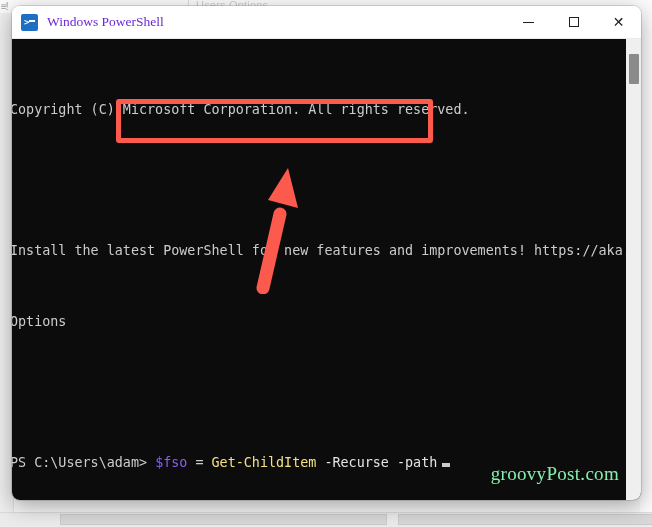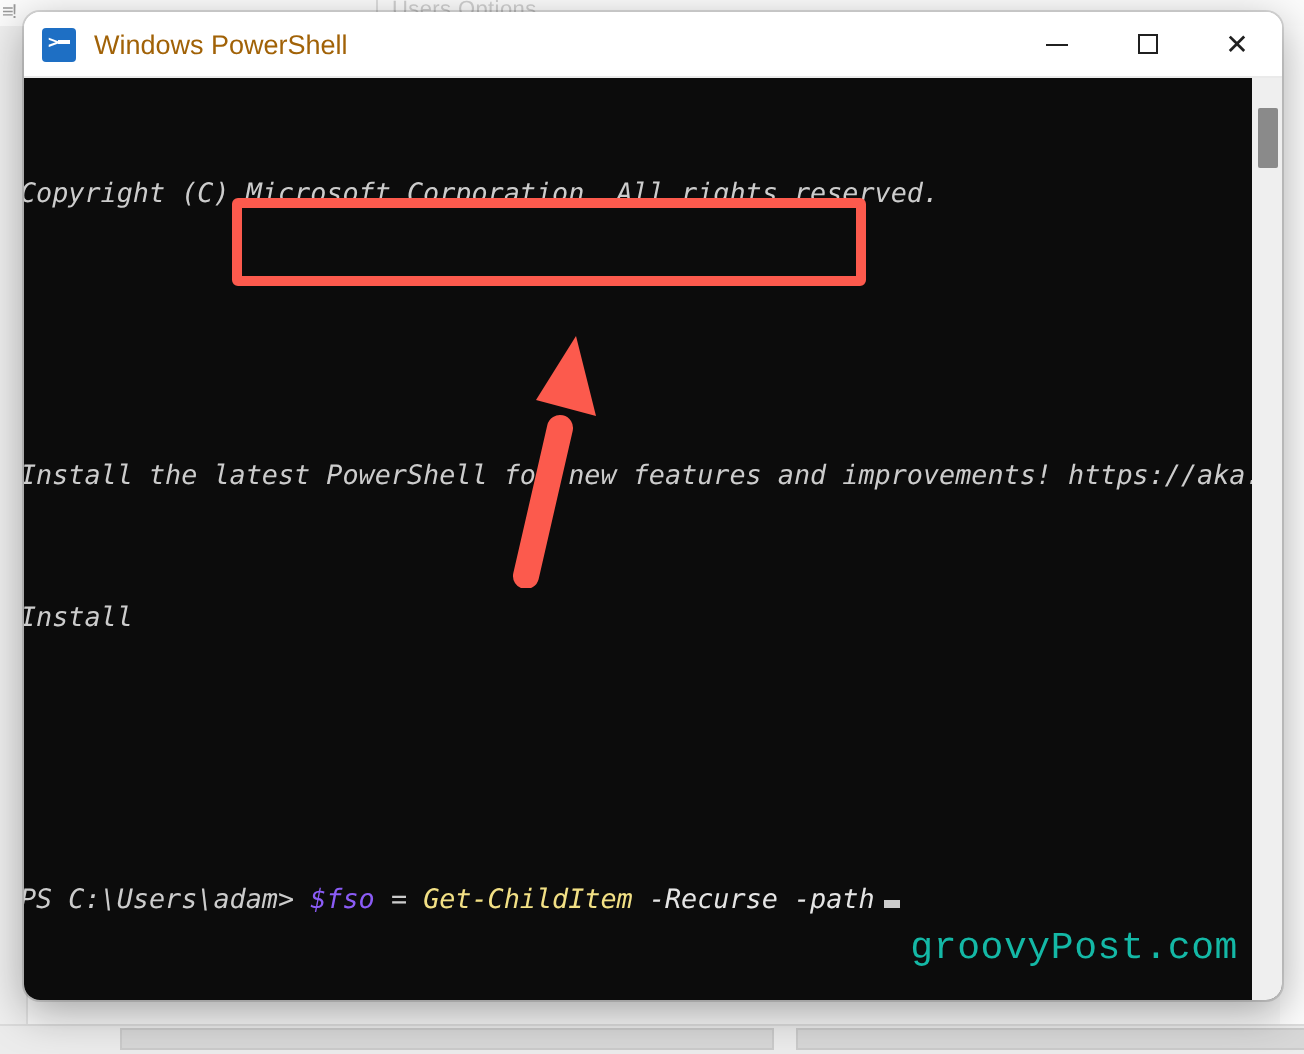"Windows PowerShell" #psh-title-text { color: #a16207 -> #6d28d9; font-family: Liberation Sans, sans-serif -> Liberation Serif, serif }
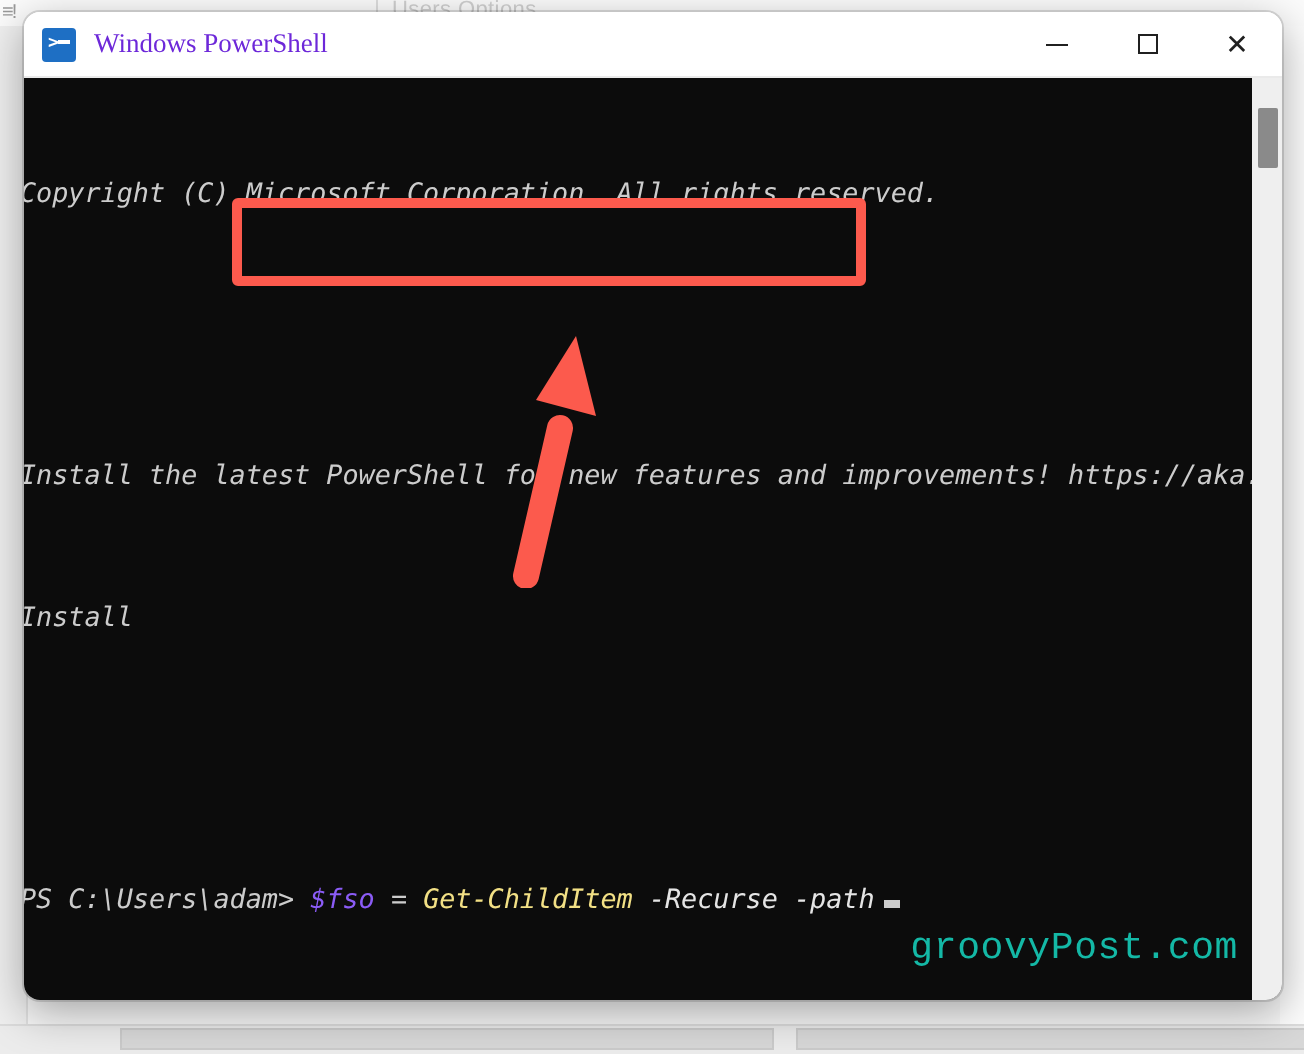"Copyright (C) Microsoft Corporation. All" #console-text { font-style: italic -> none; top: 0 -> 12px }
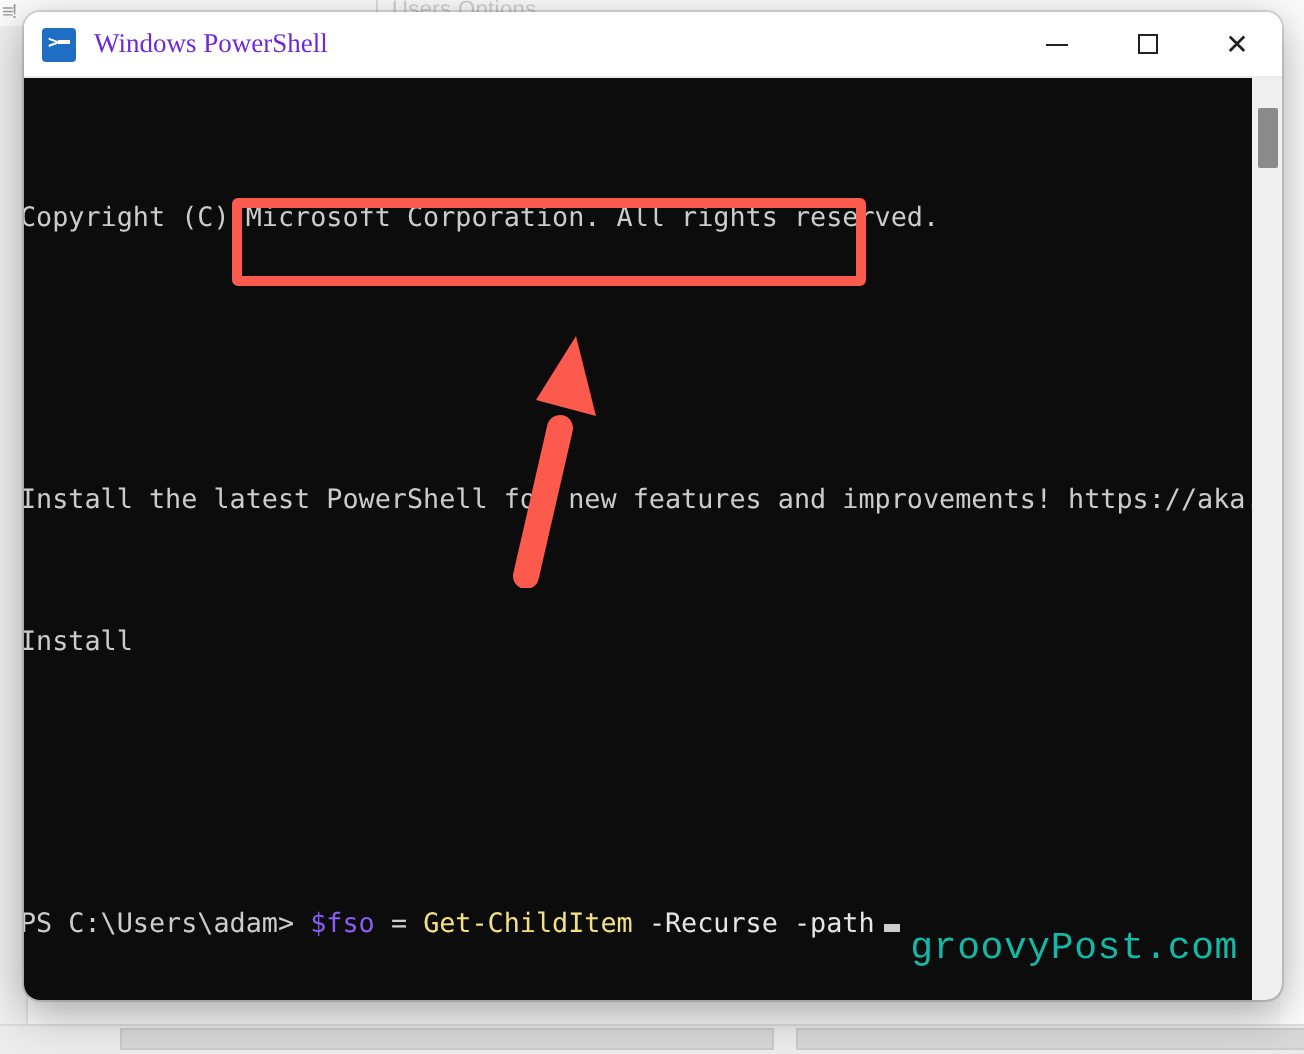"Install" span.cline { text: Install -> Options }
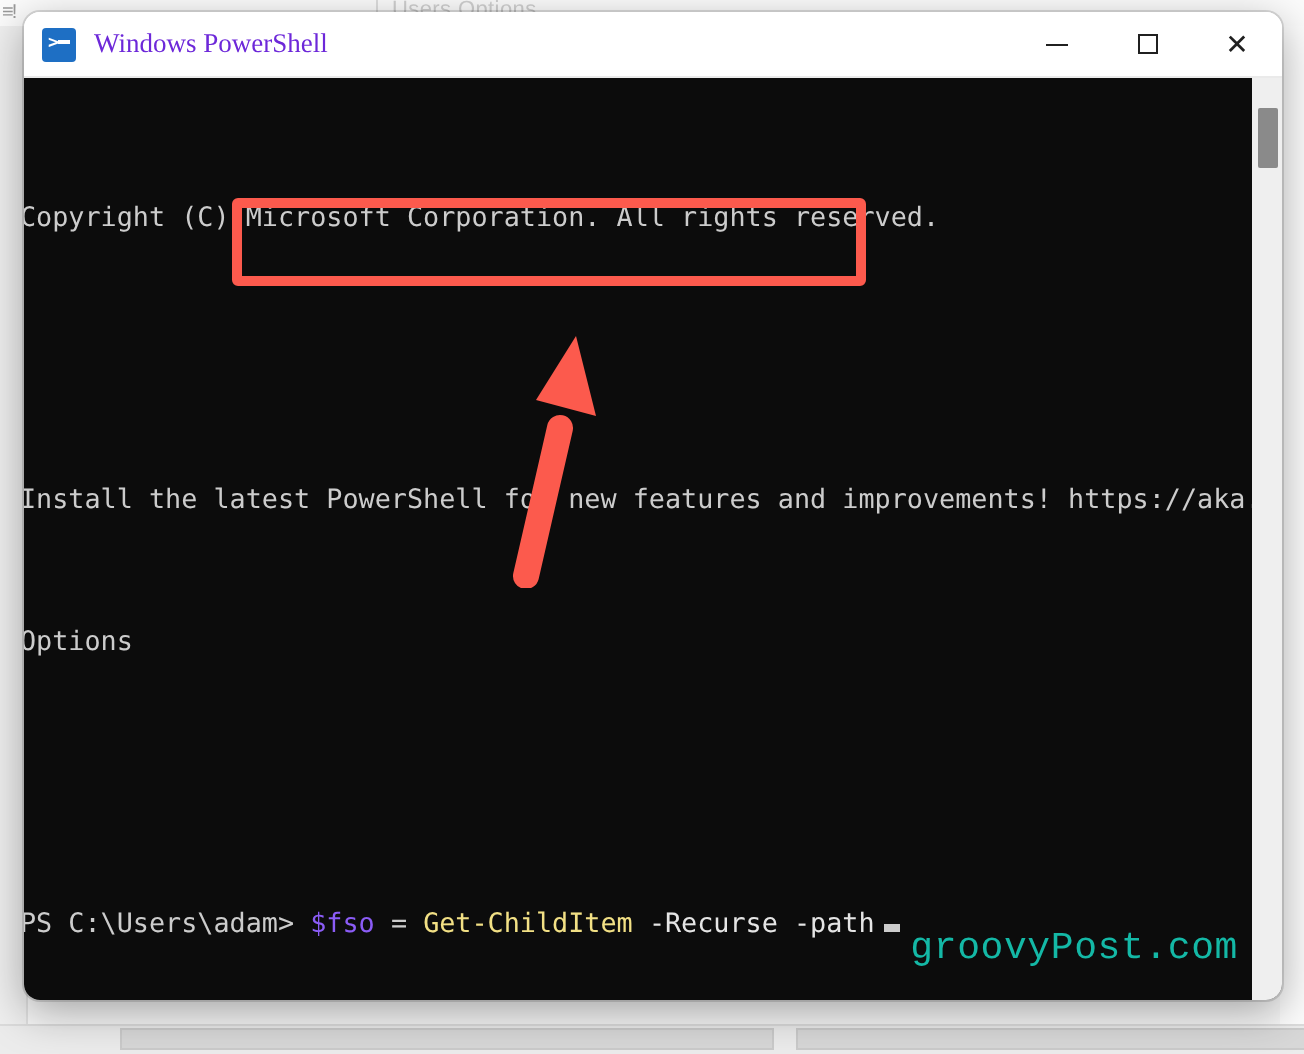"groovyPost.com" #watermark { color: #14b8a6 -> #86efac; font-family: Liberation Mono, monospace -> Liberation Serif, serif }
